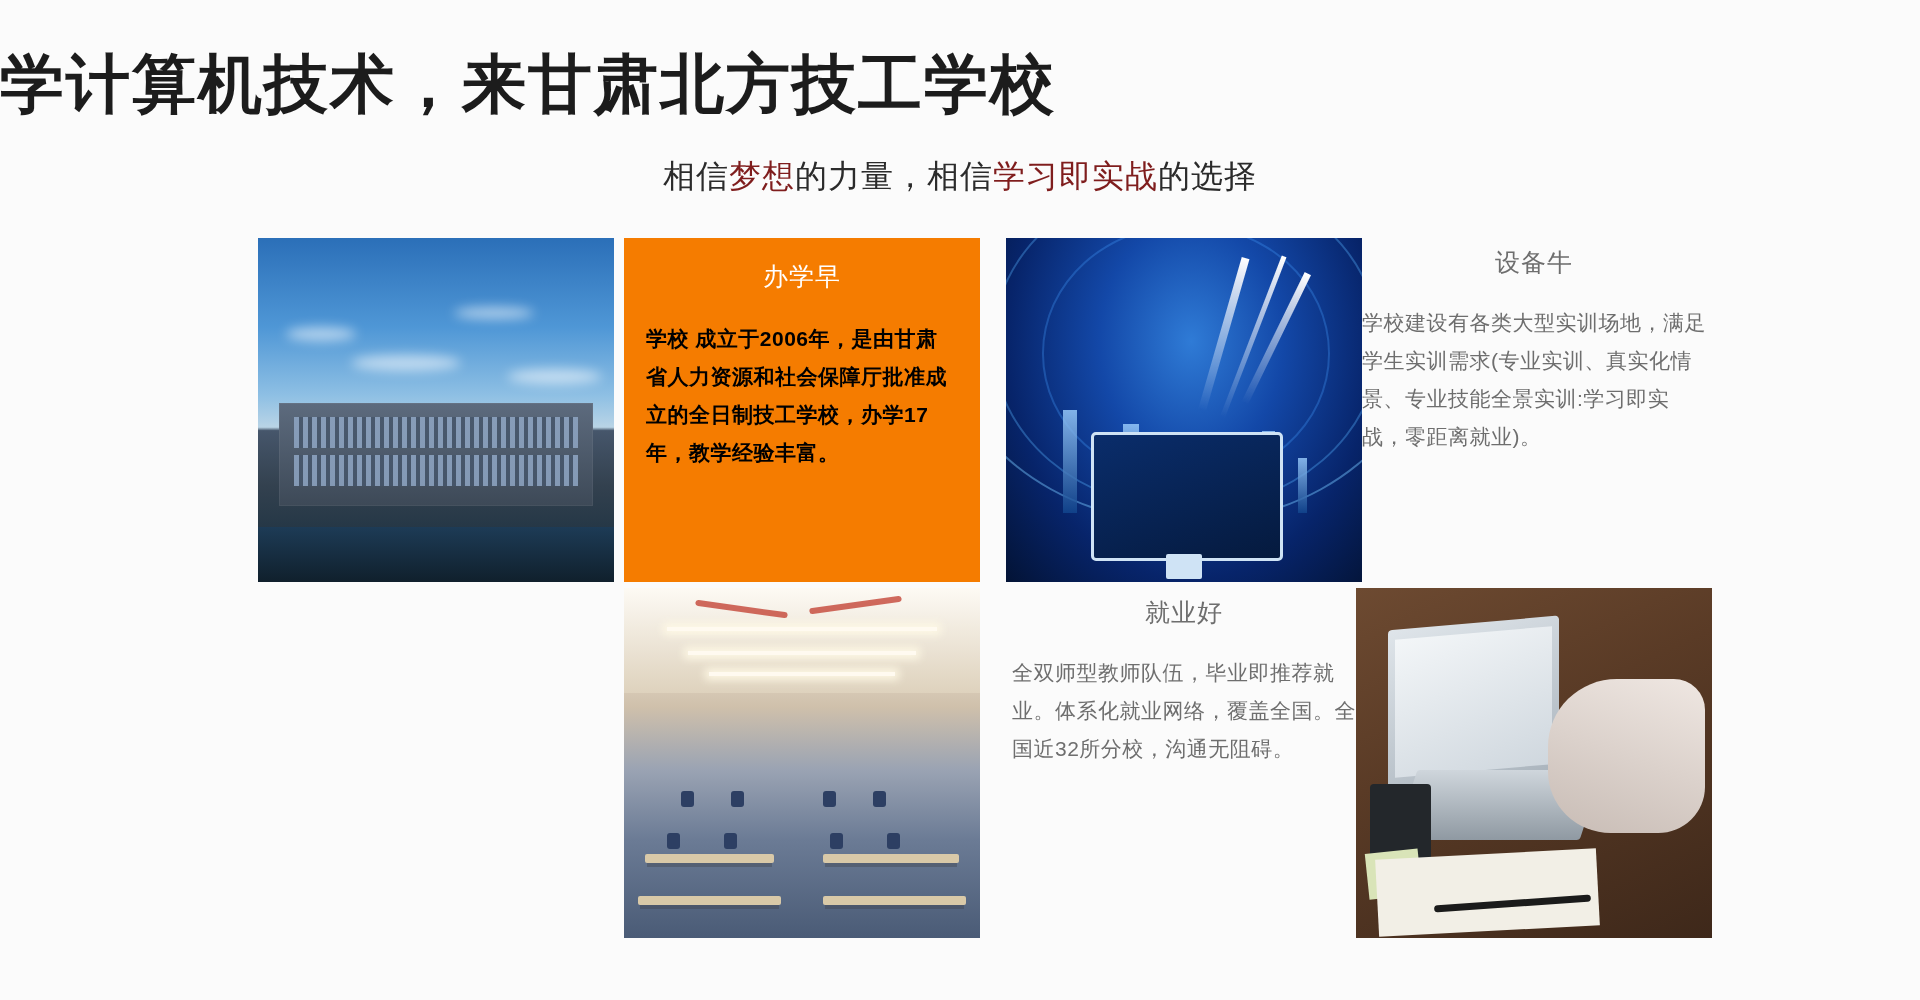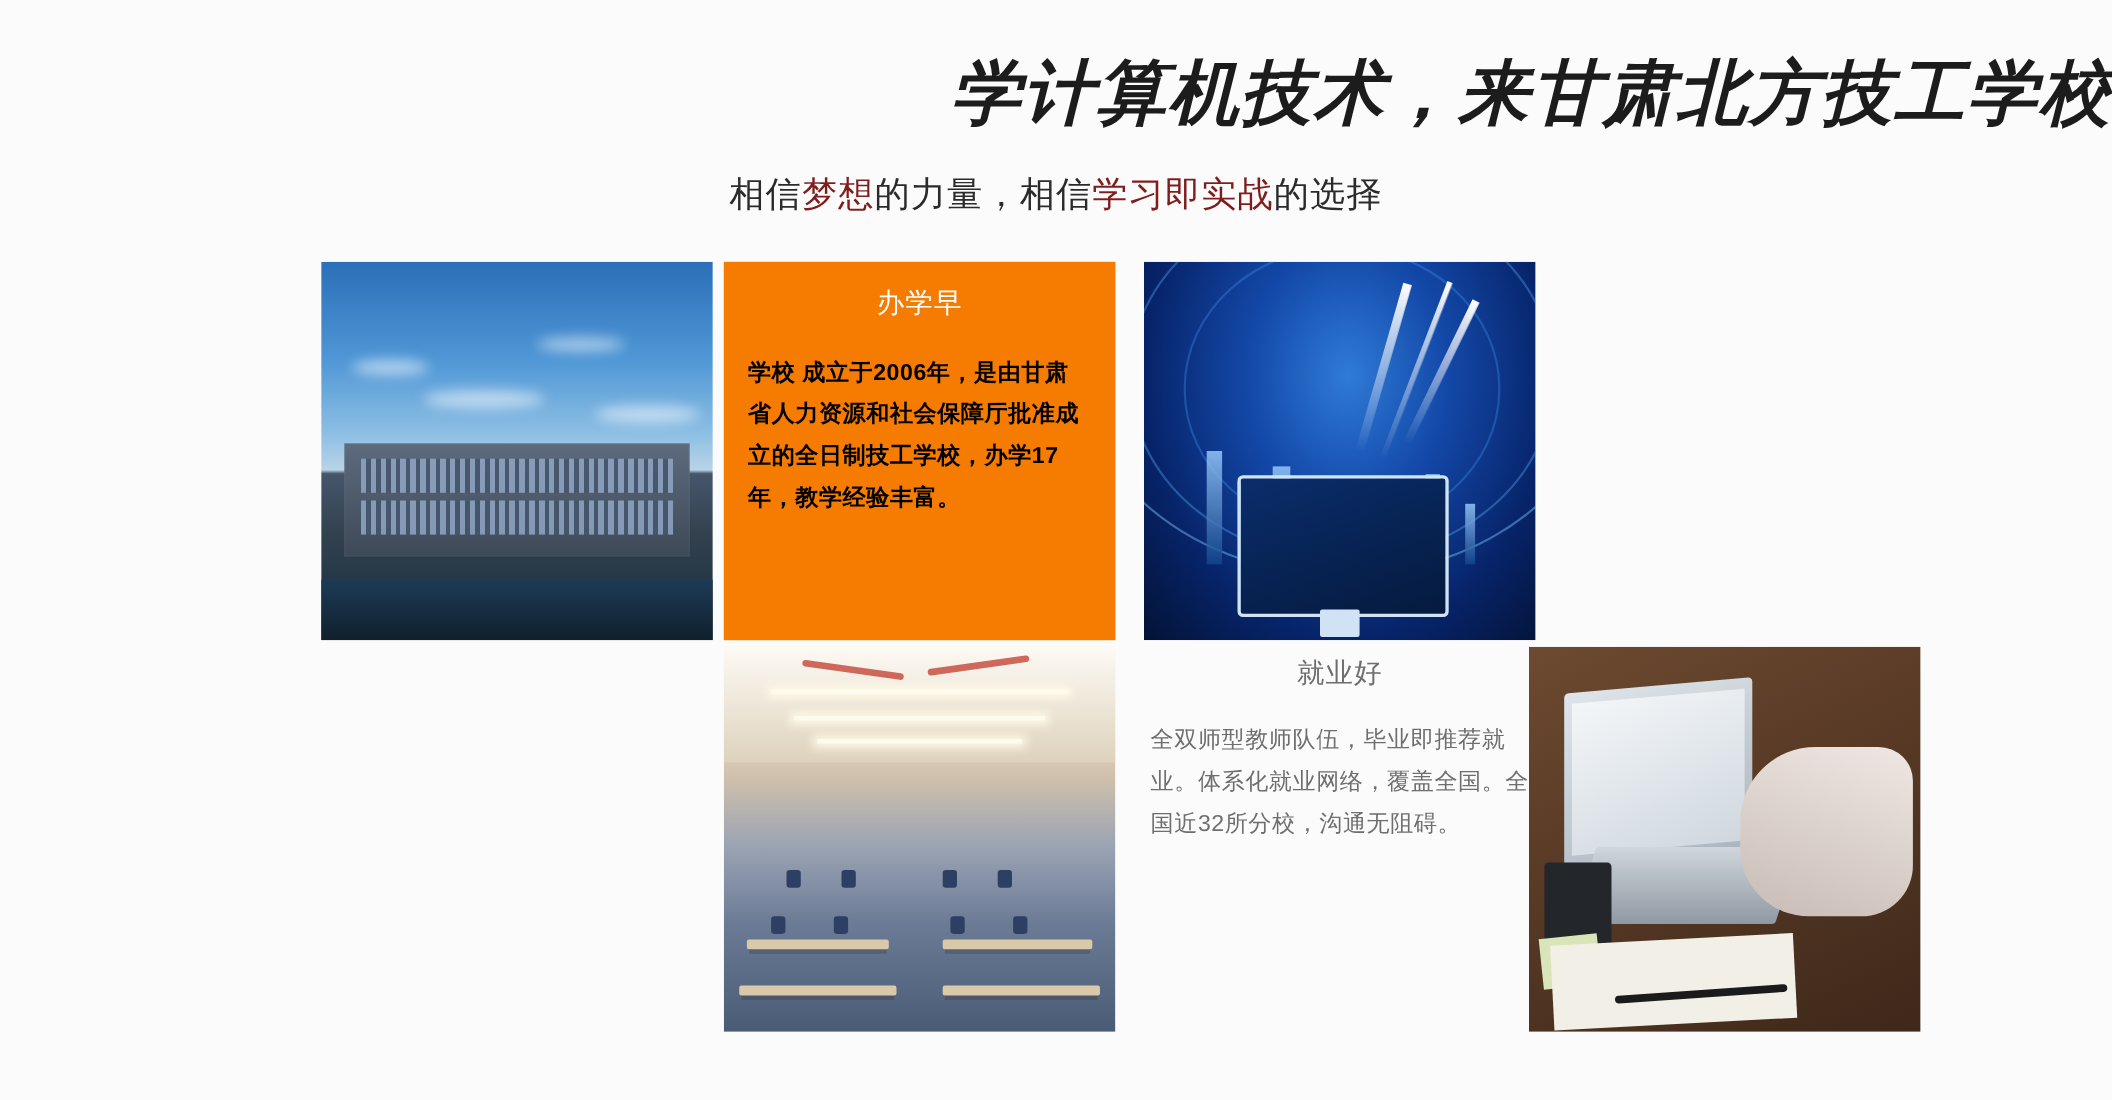"学计算机技术，来甘肃北方技工学校" .title { font-style: italic -> none; text-align: right -> left }
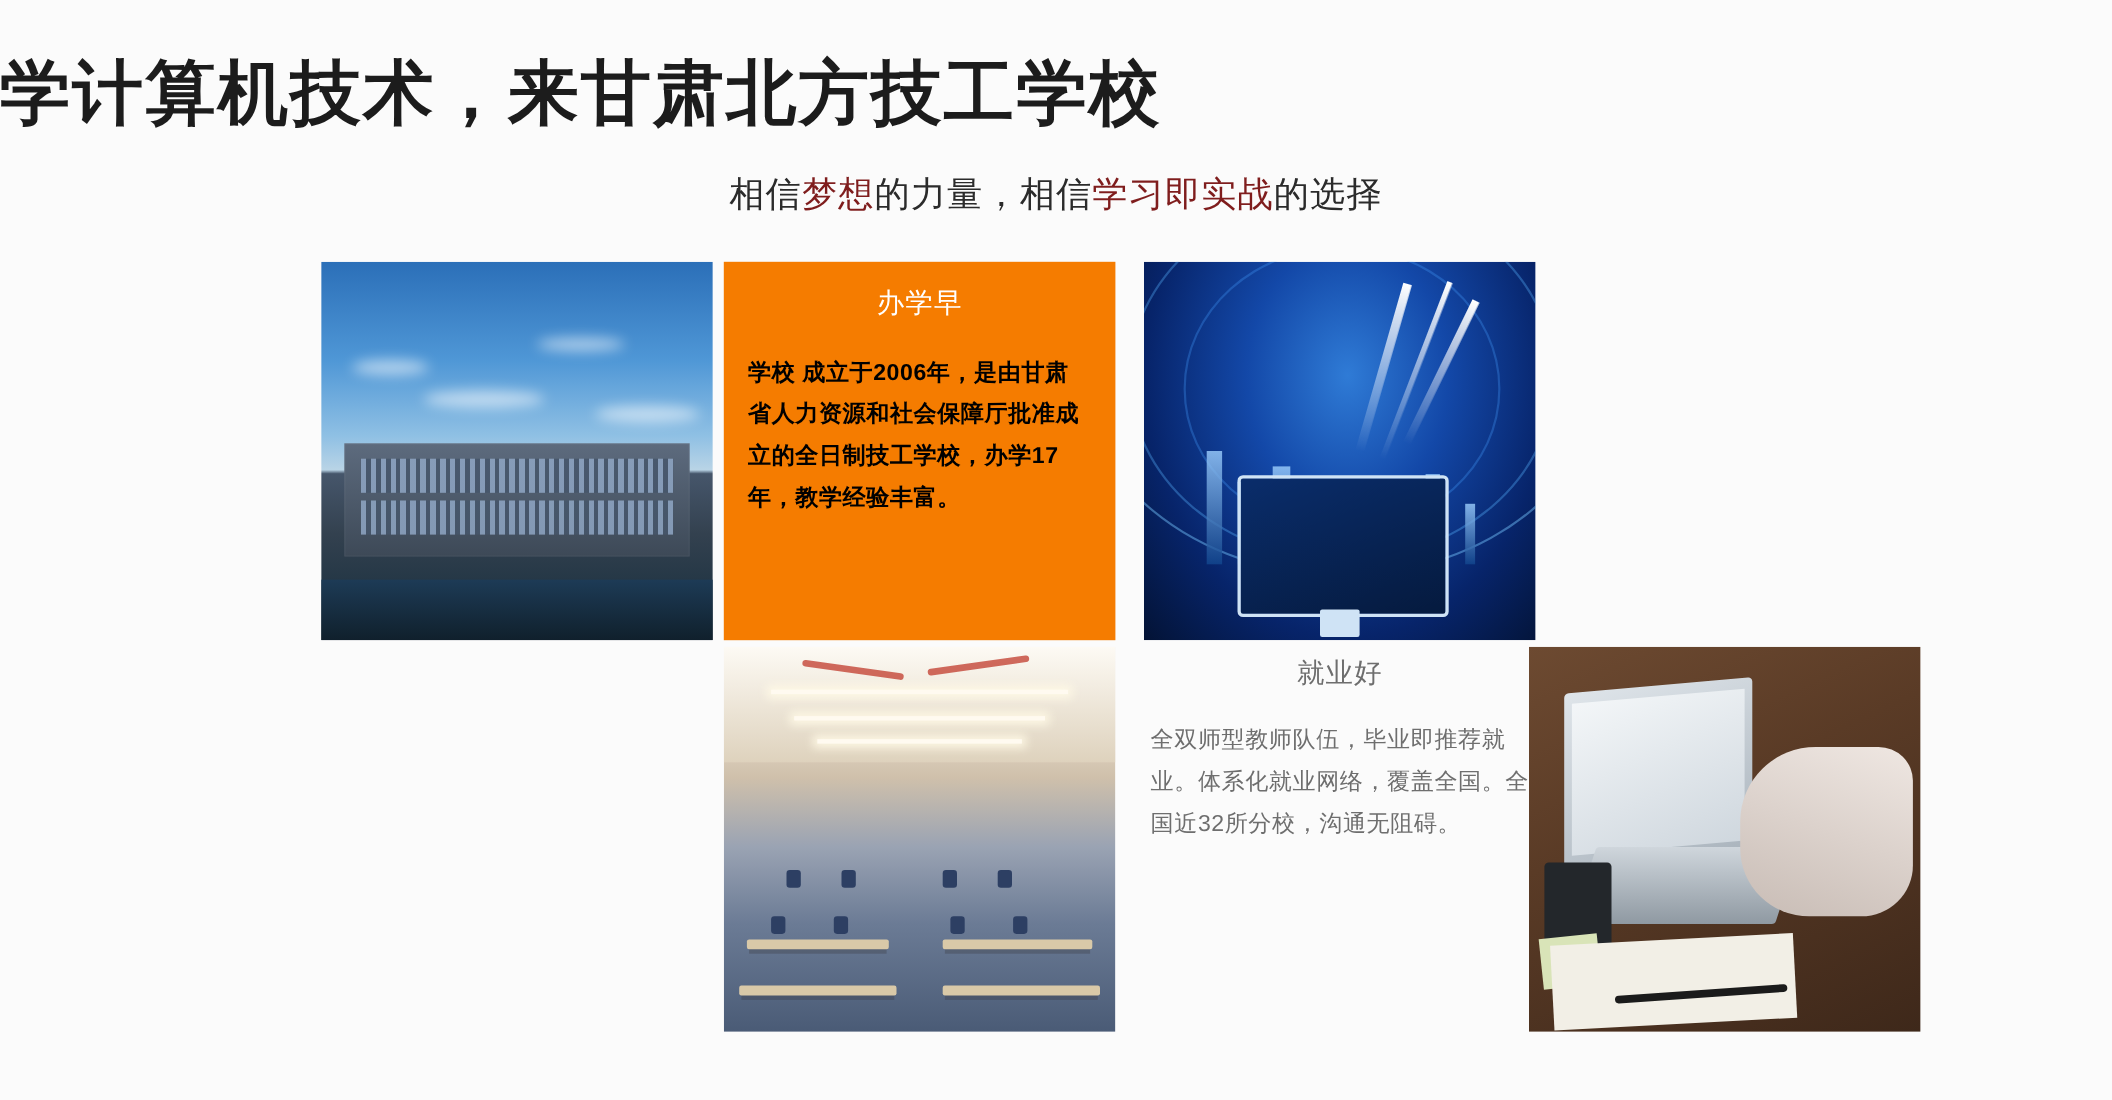"办学早" .w { margin-left: 34px -> none }
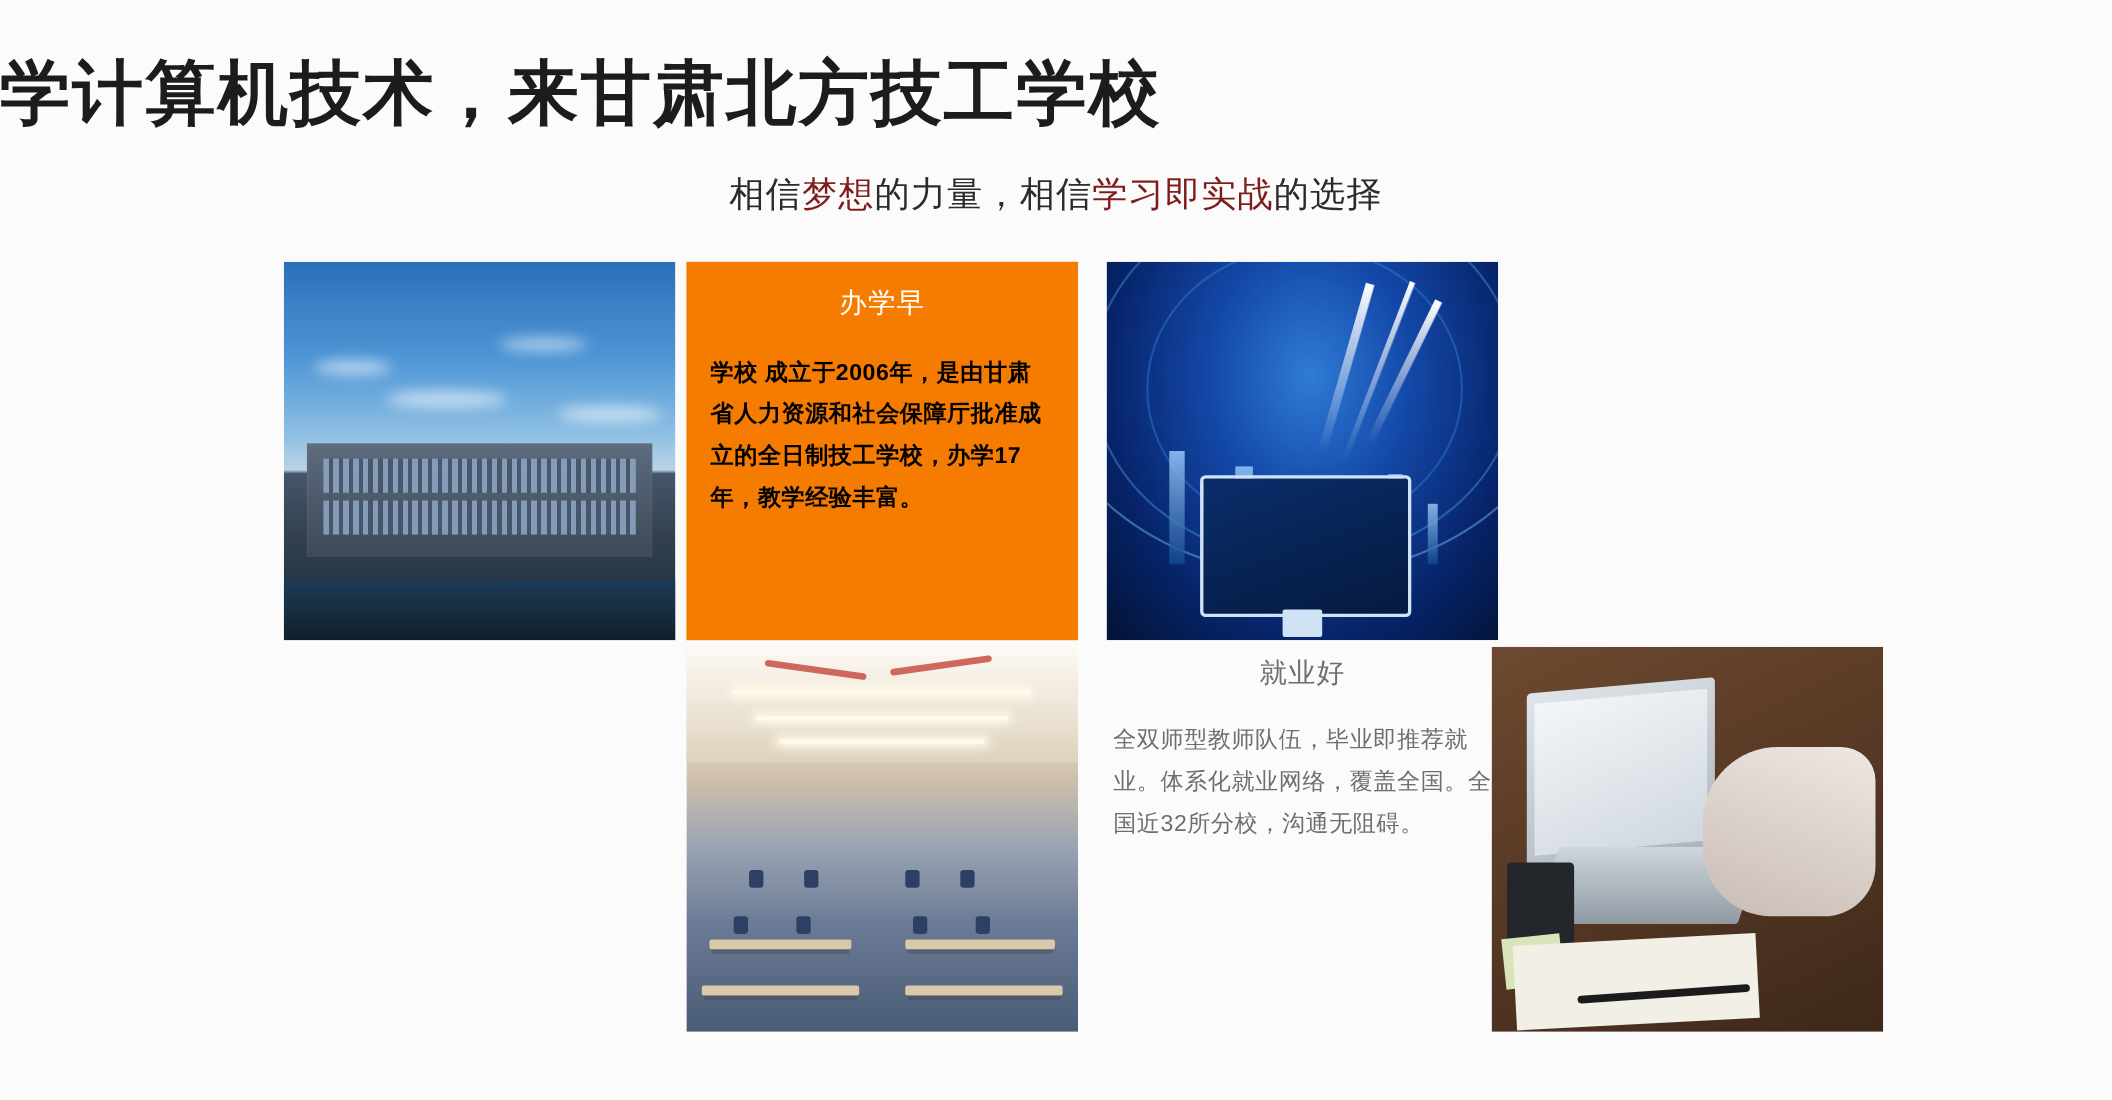"设备牛" div.cell { html: none -> <div> <div>设备牛</div> <div>学校建设有各类大型实训场地，满足学生实训需求(专业实训、真实化情景、专业技能全景实训:学习即实战，零距离就业)。</div> </div> }
